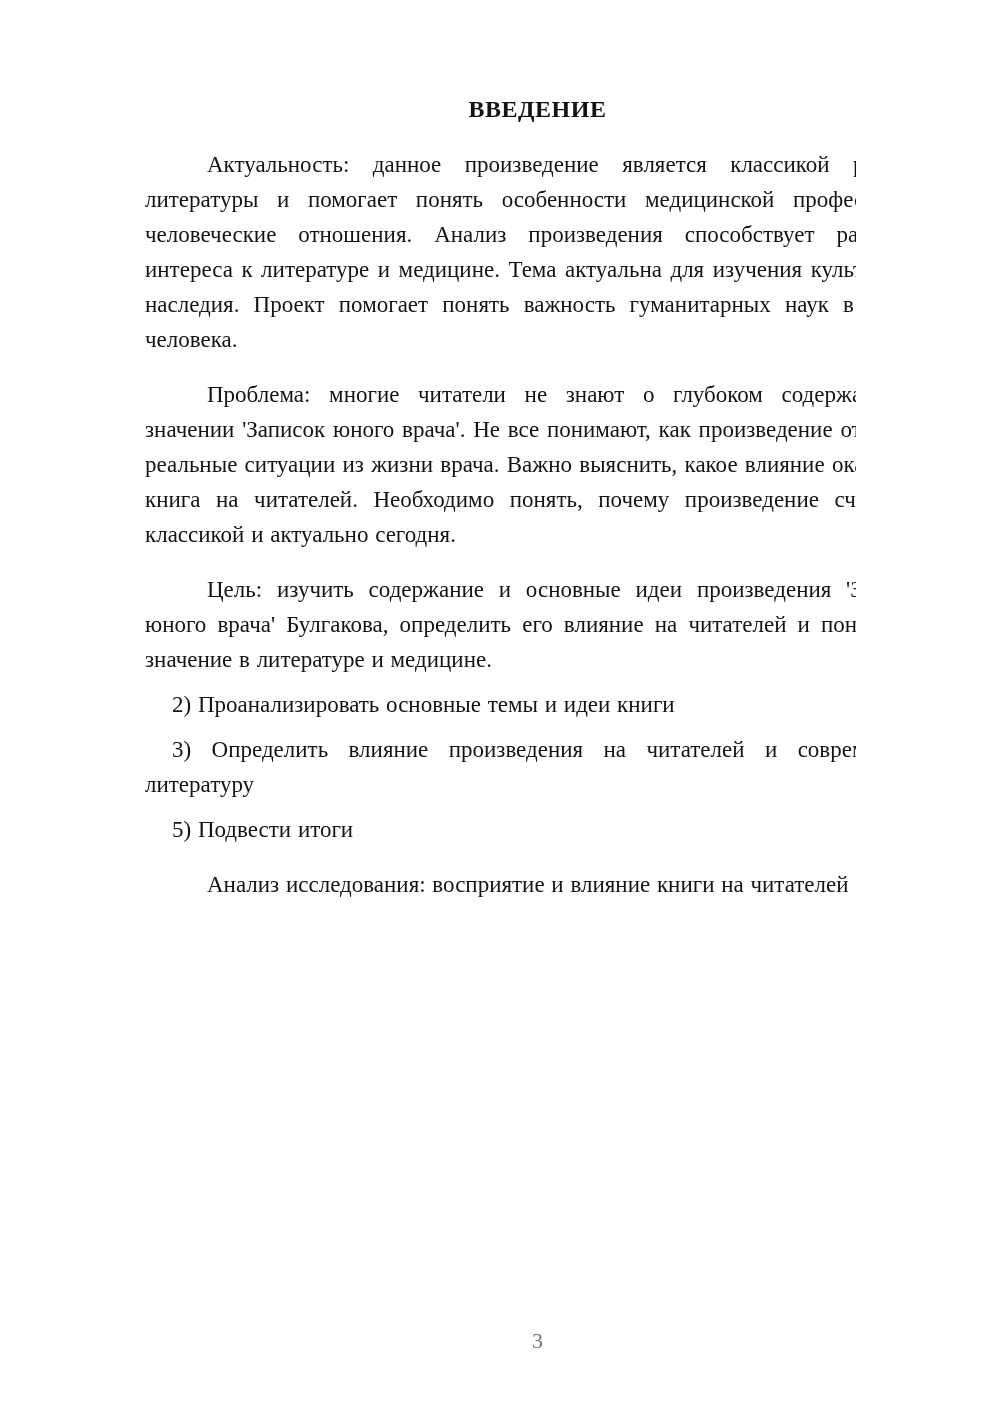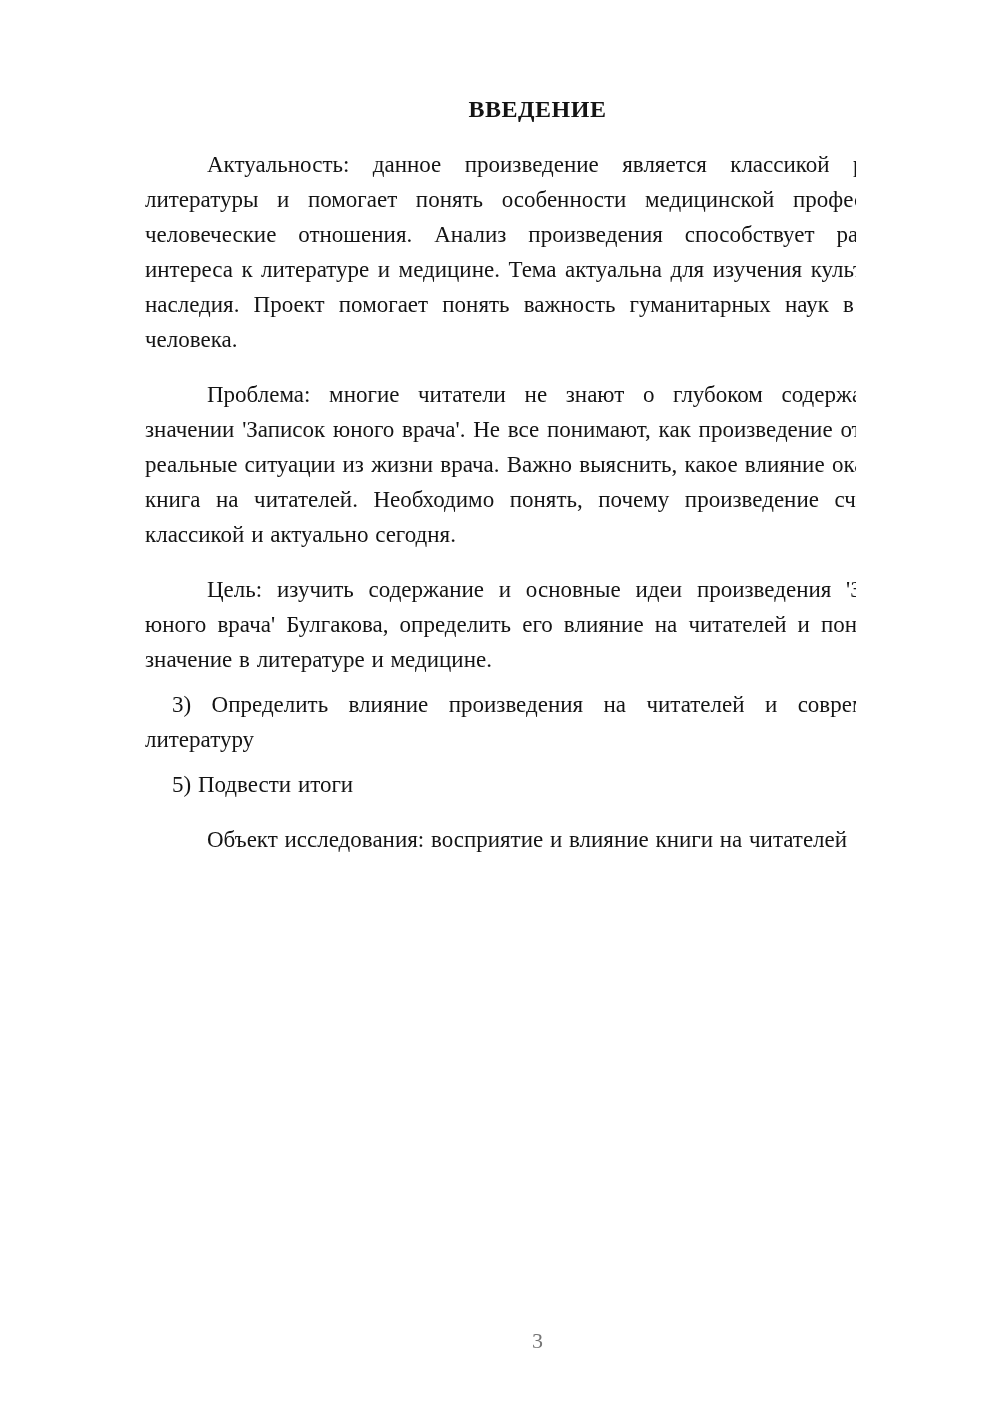"2) Проанализировать основные темы и" p.block { html: none -> <p>2) Проанализировать основные темы и идеи книги</p> }
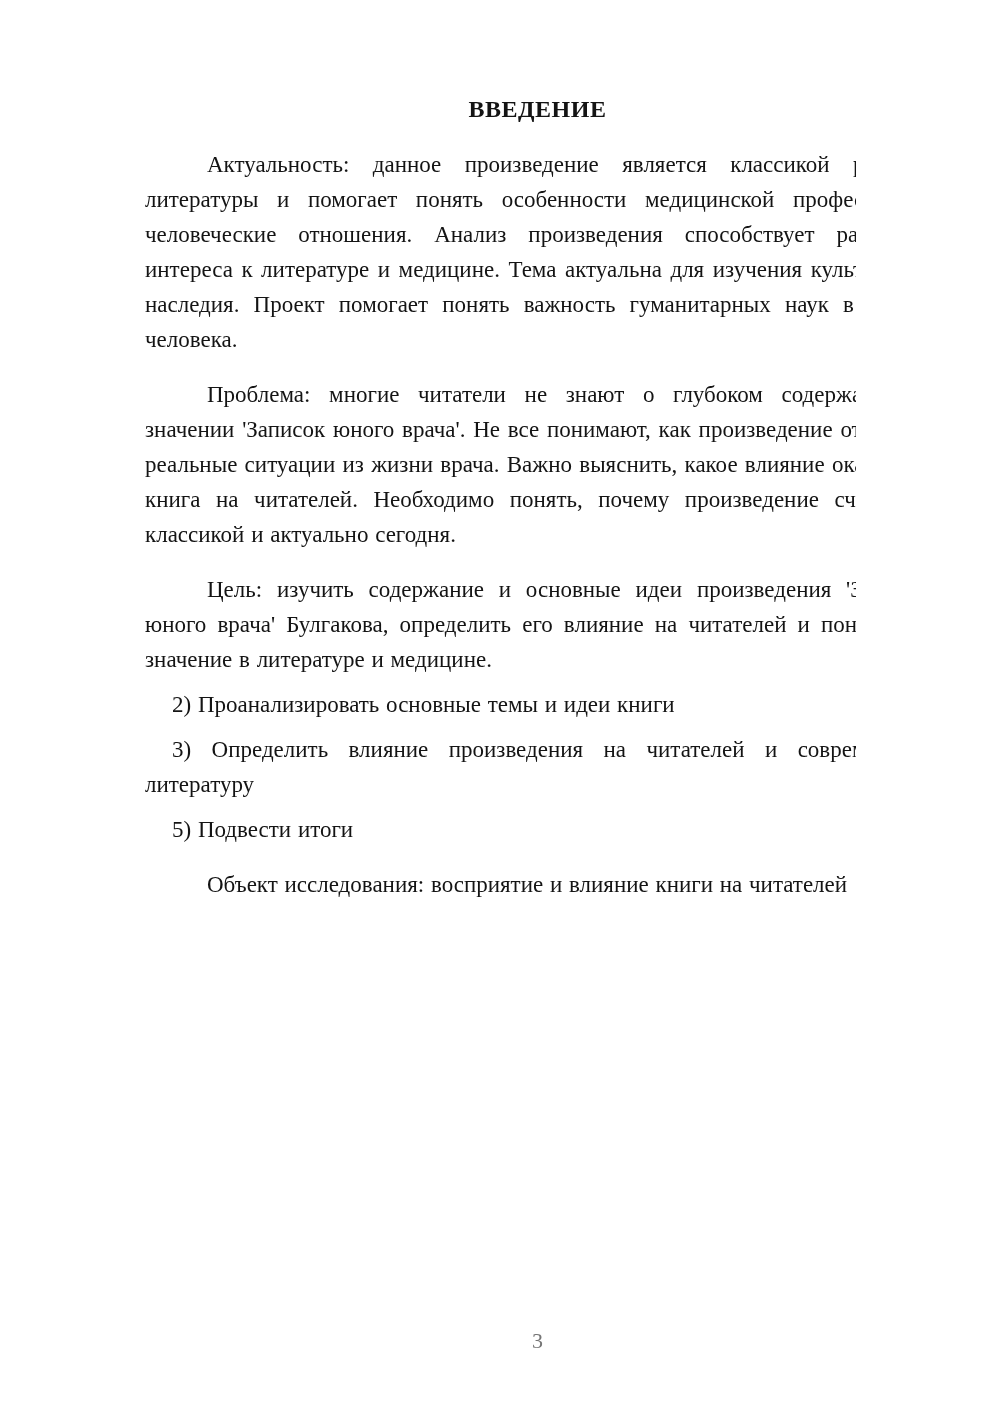"Объект исследования: восприятие и" p.block { text: Объект -> Анализ }
